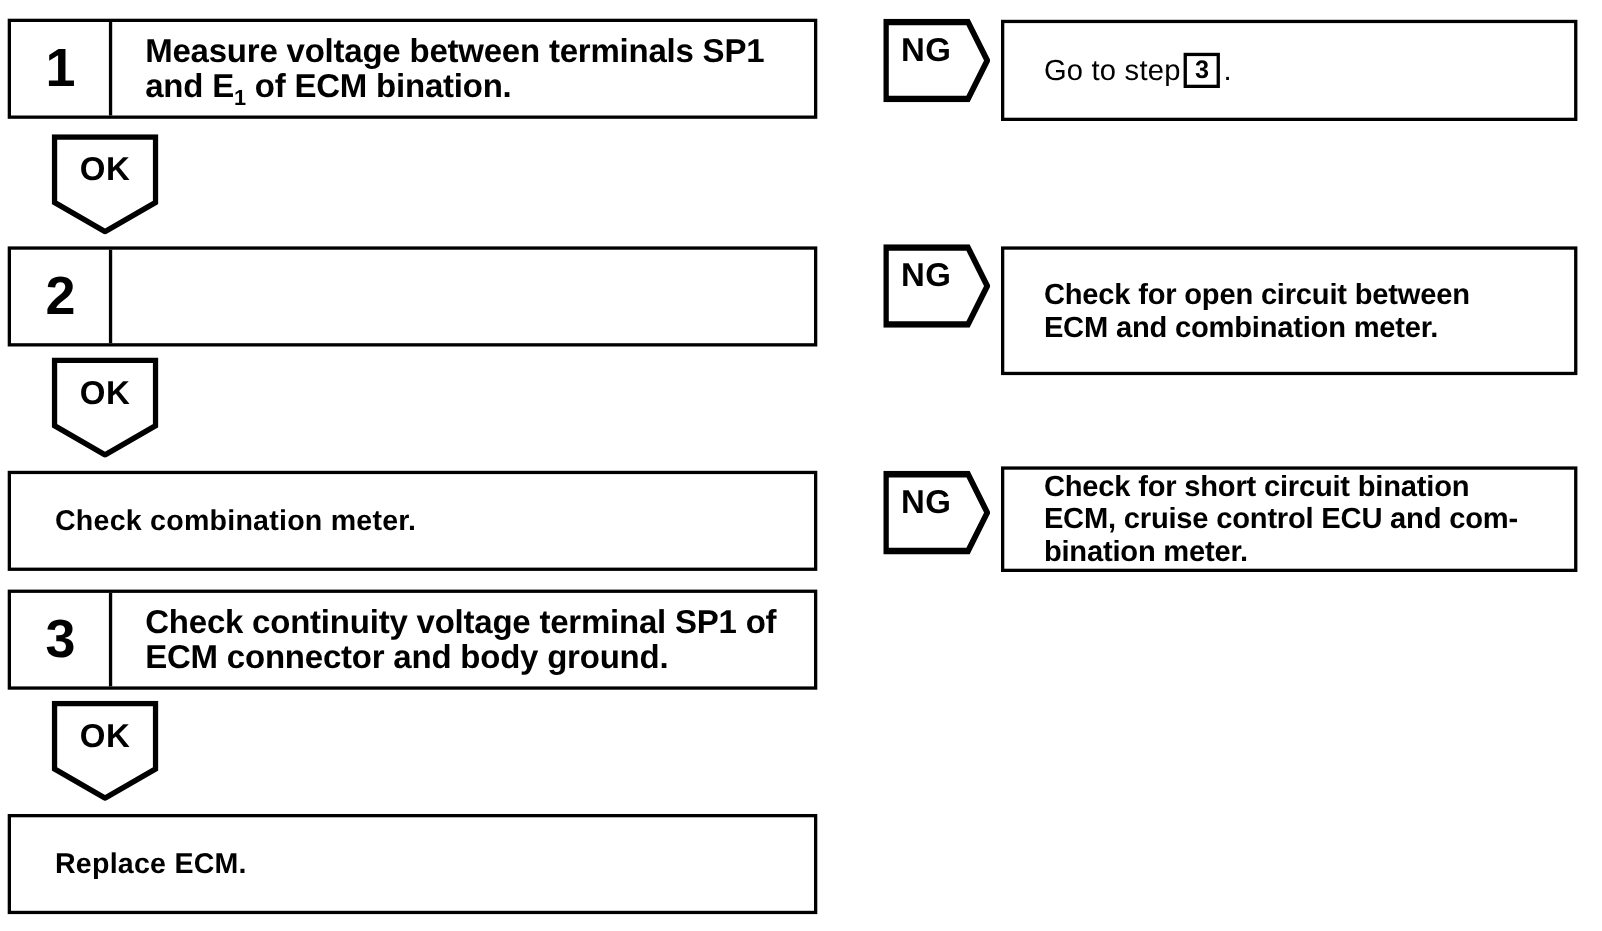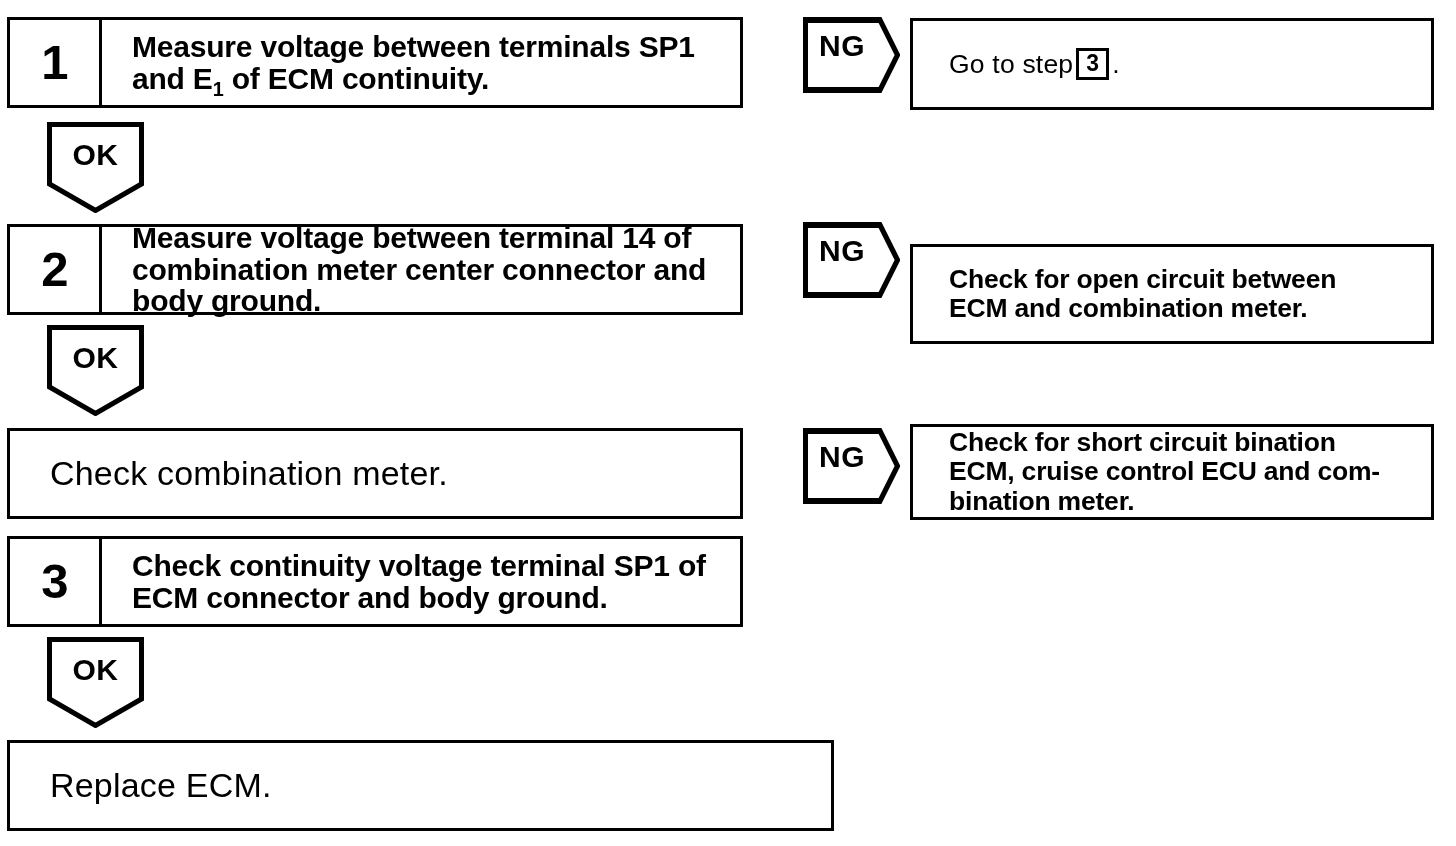"of ECM continuity." span { text: continuity -> bination }
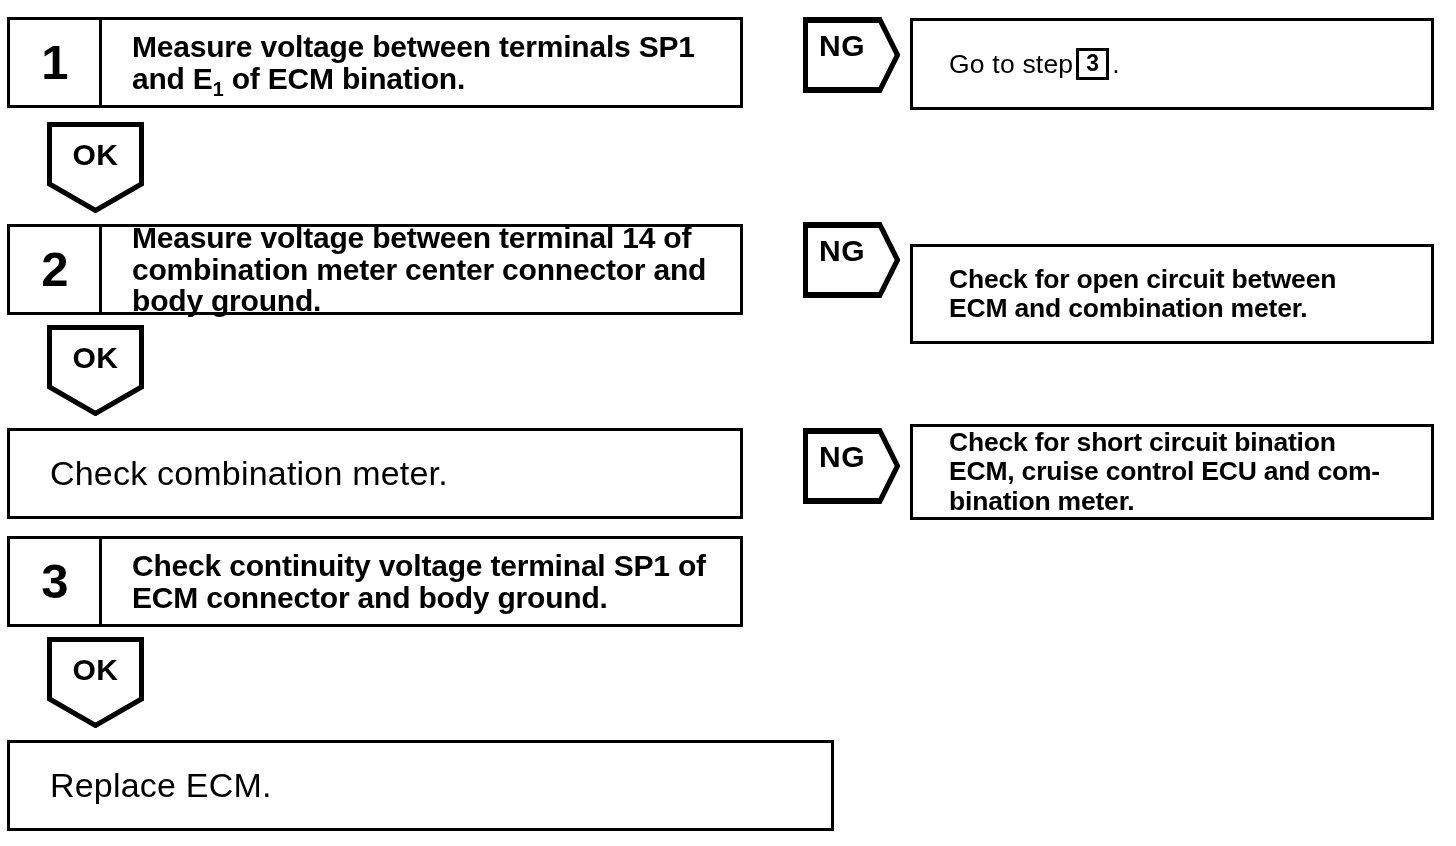"Measure voltage between terminal 14" div.step-body { html: <div> <div>Measure voltage between terminal 14 of combination meter center connector and body ground.</div> </div> -> none }
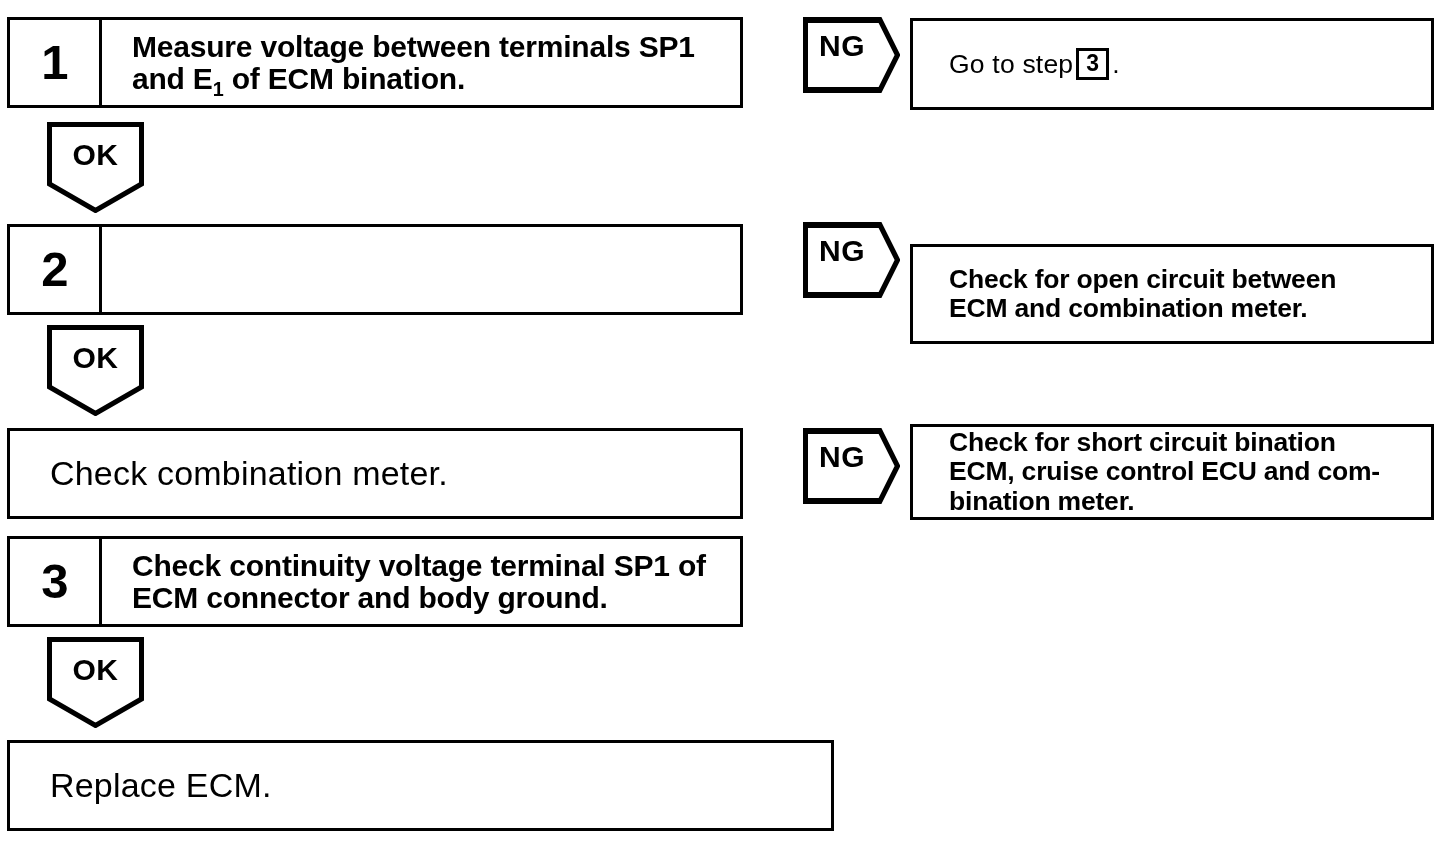"Check for open circuit between" div.result-box { height: 100px -> 117px; margin-top: 20px -> none }
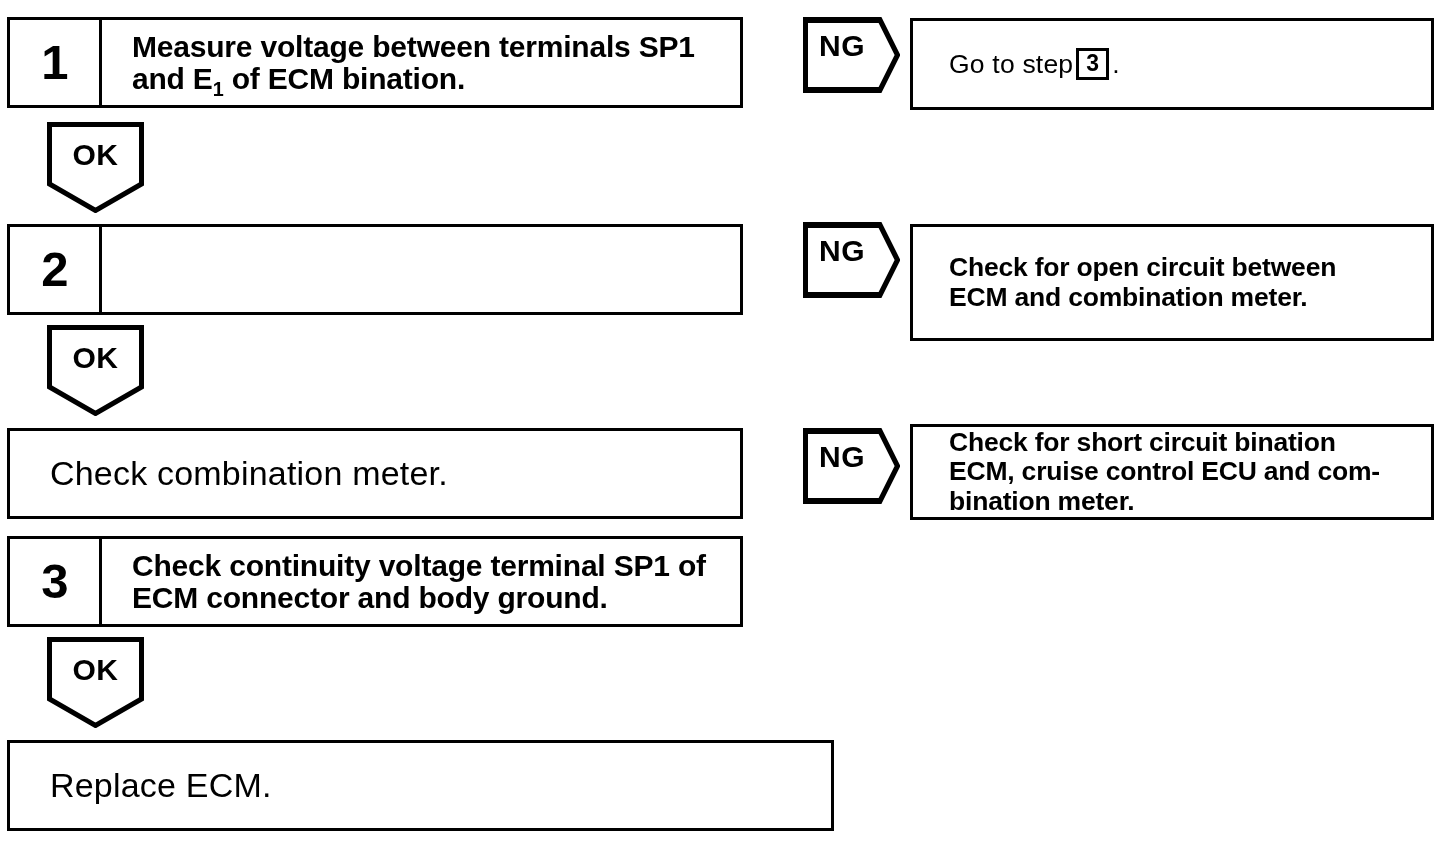"Check combination meter." .step-body.plain .step-text { font-size: 34px -> 26px; font-weight: normal -> bold }
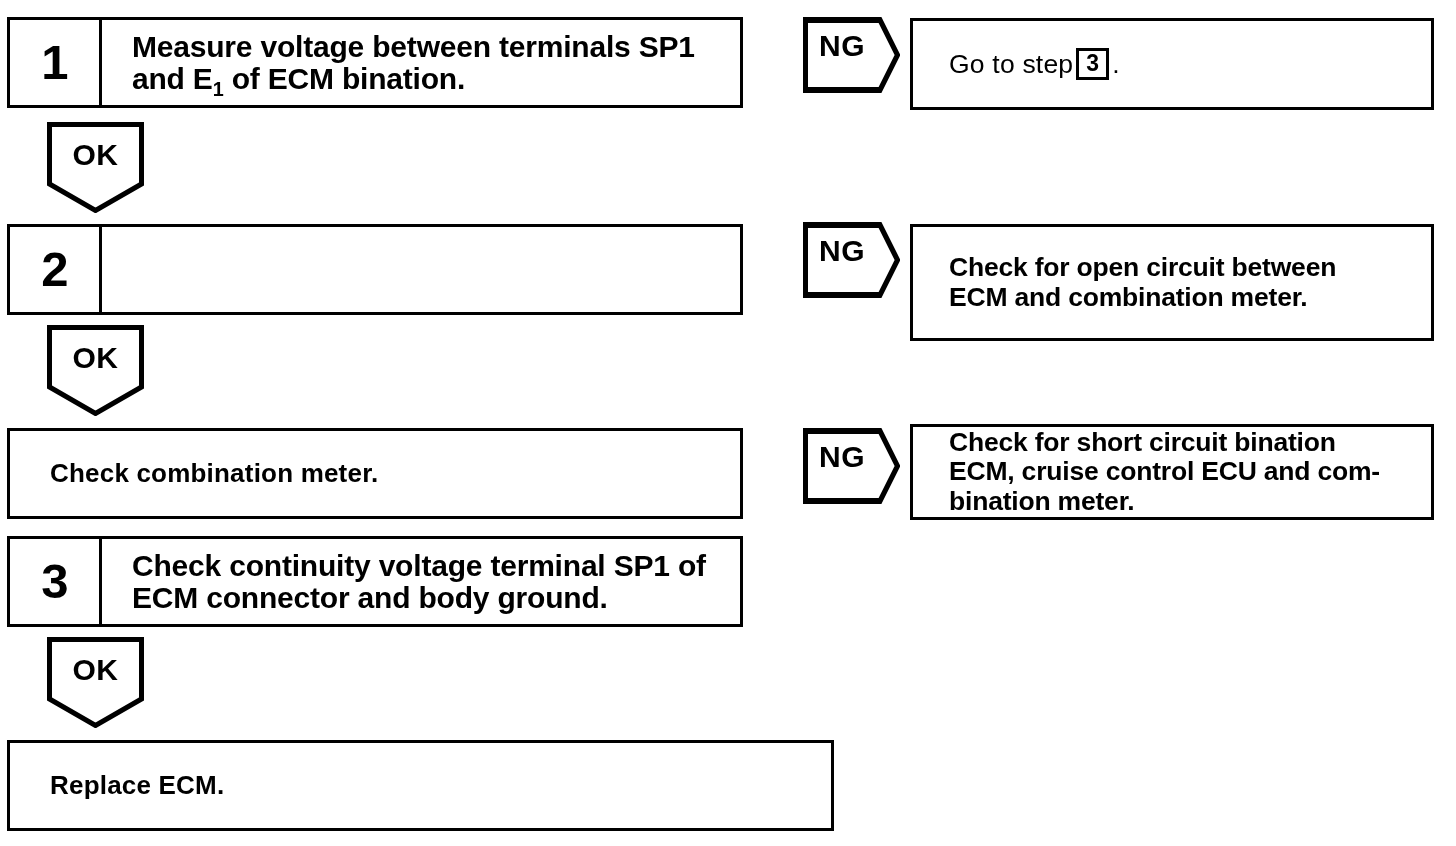"Replace ECM." div.step-box { width: 827px -> 736px }
